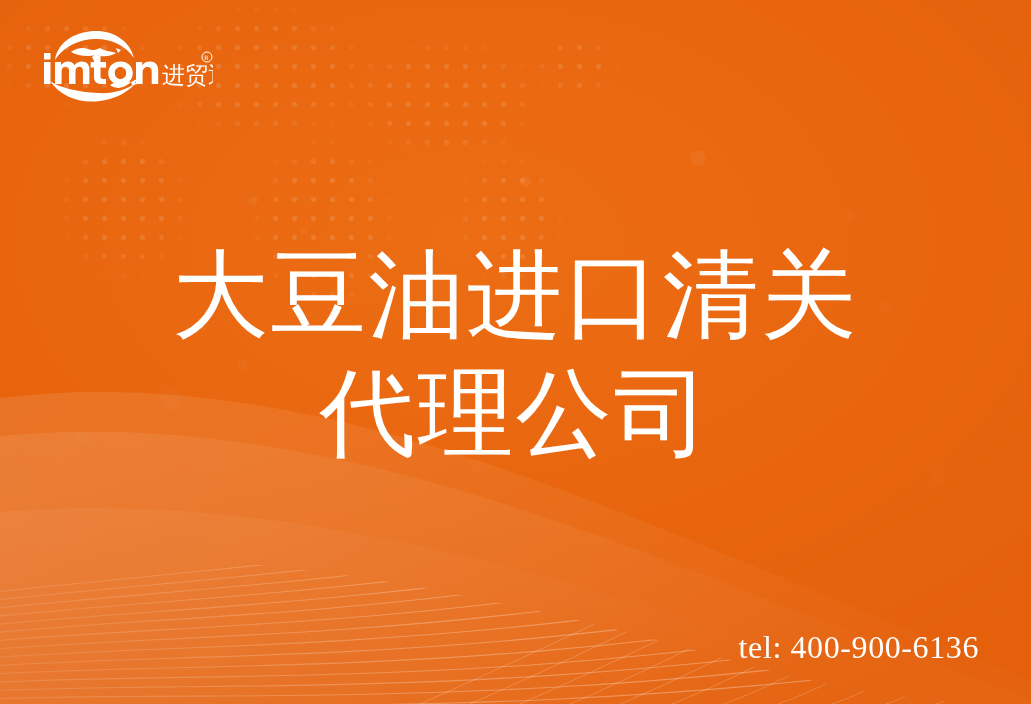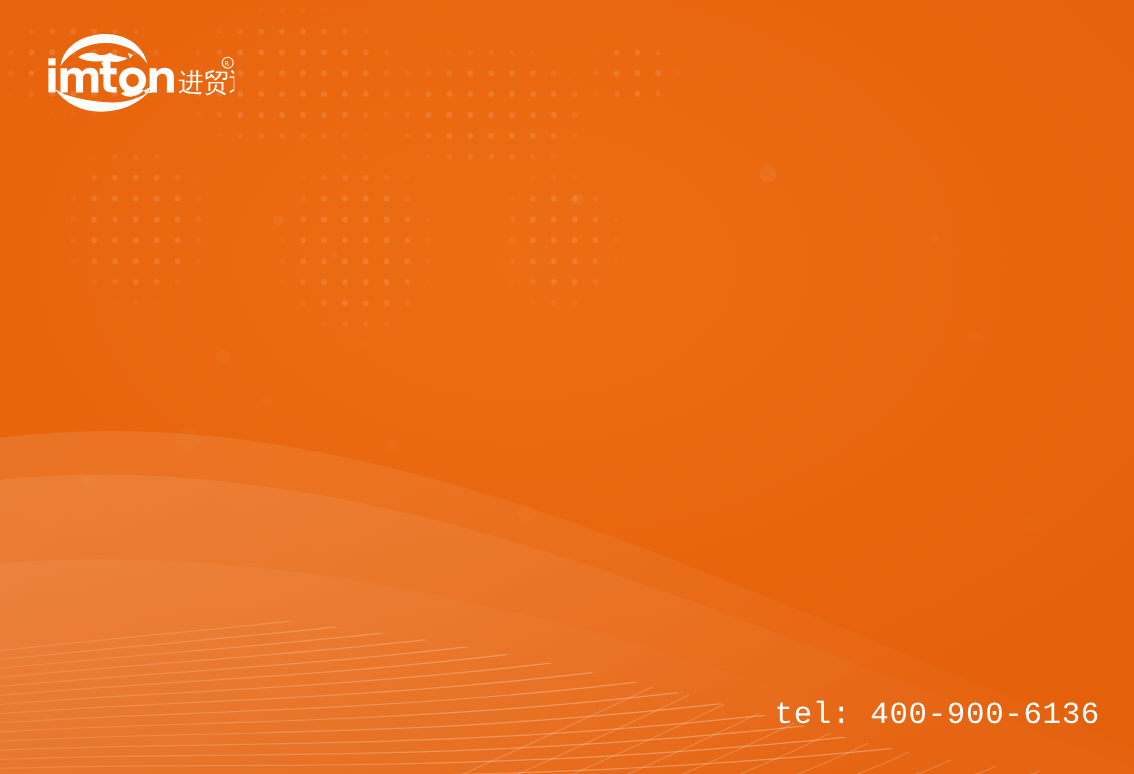"大豆油进口清关" div { html: none -> <div> <span>大豆油进口清关</span> <span>代理公司</span> </div> }
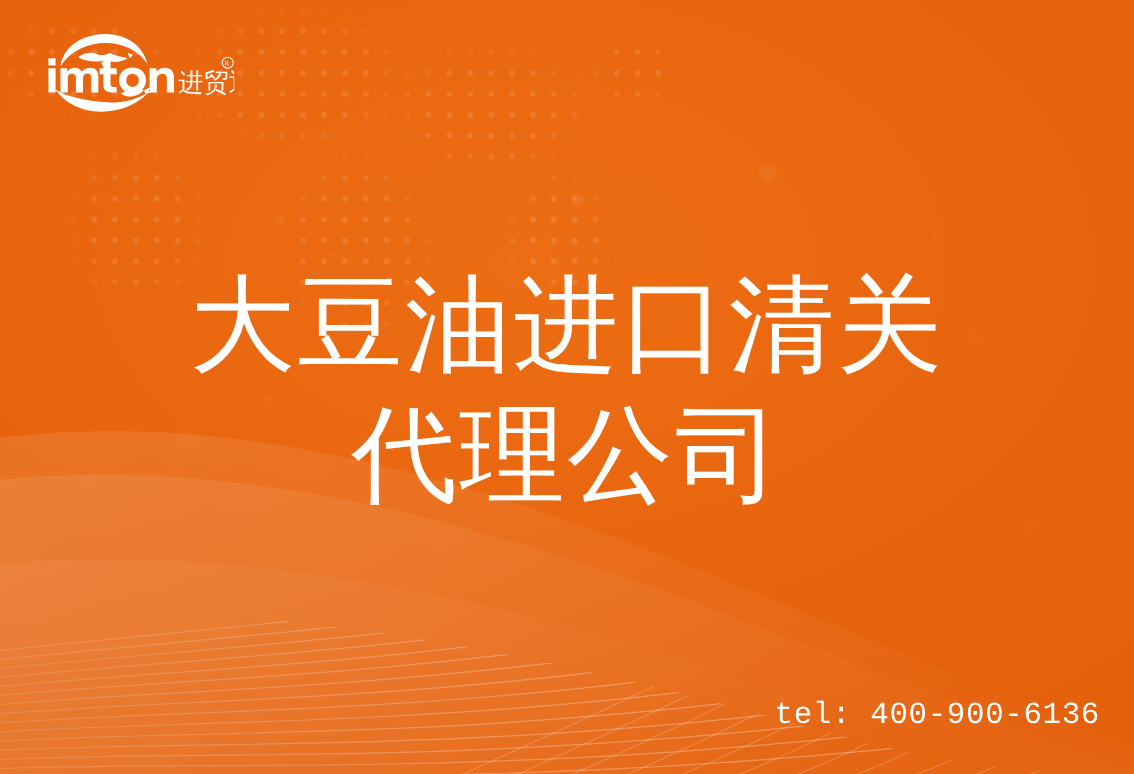"tel: 400-900-6136" #phone { font-family: Liberation Mono, monospace -> Liberation Serif, serif; font-size: 28px -> 32px; right: 31px -> 52px }
